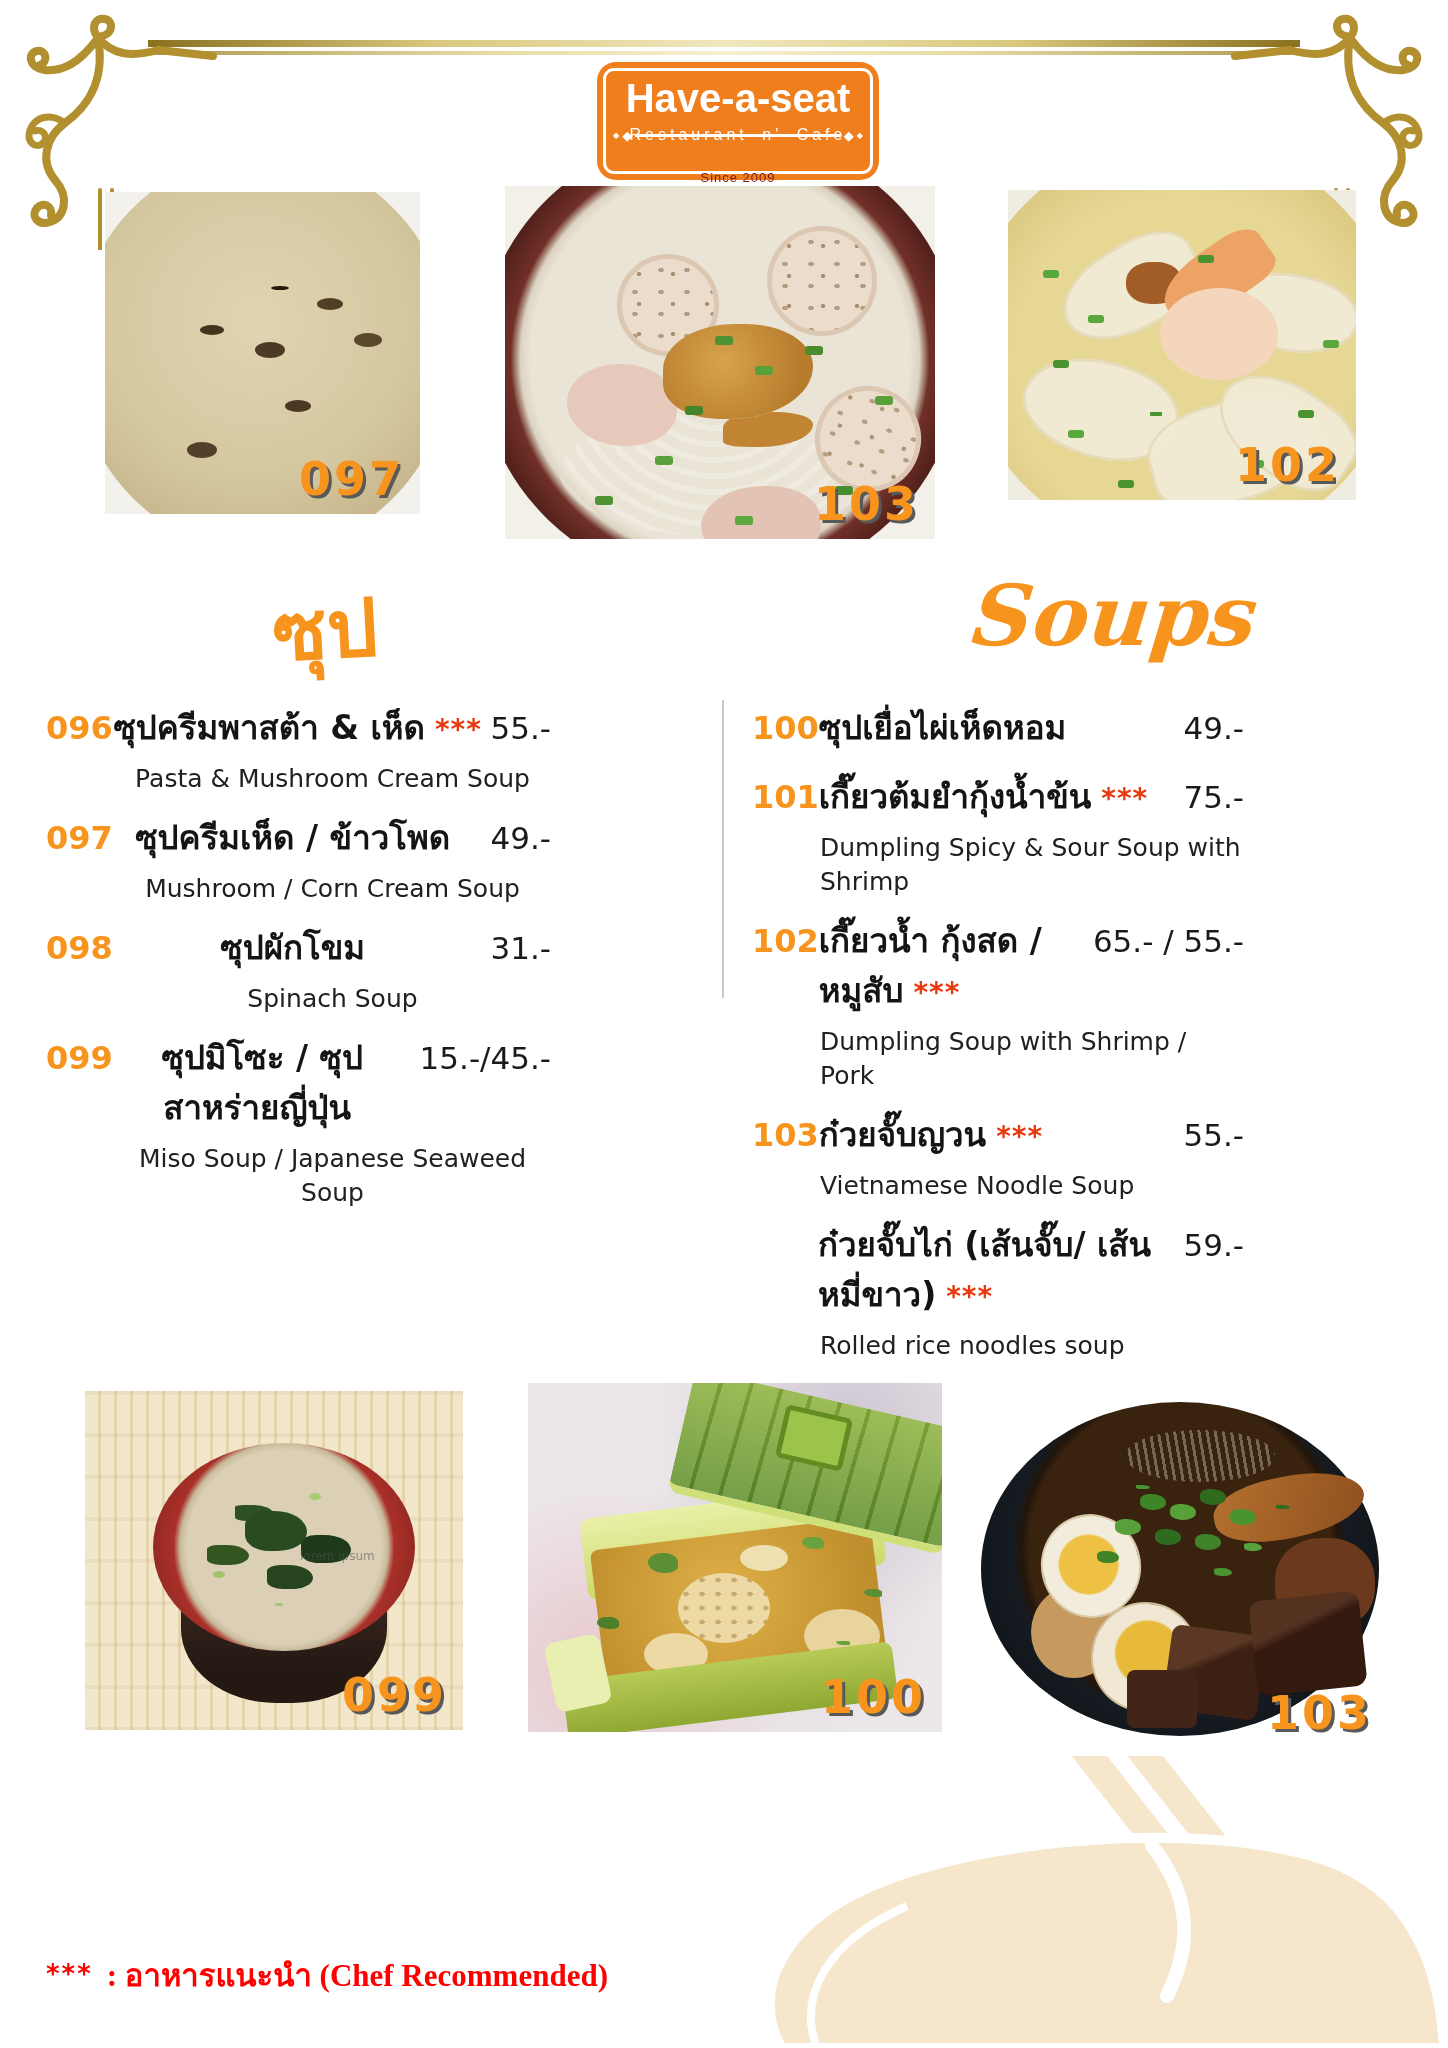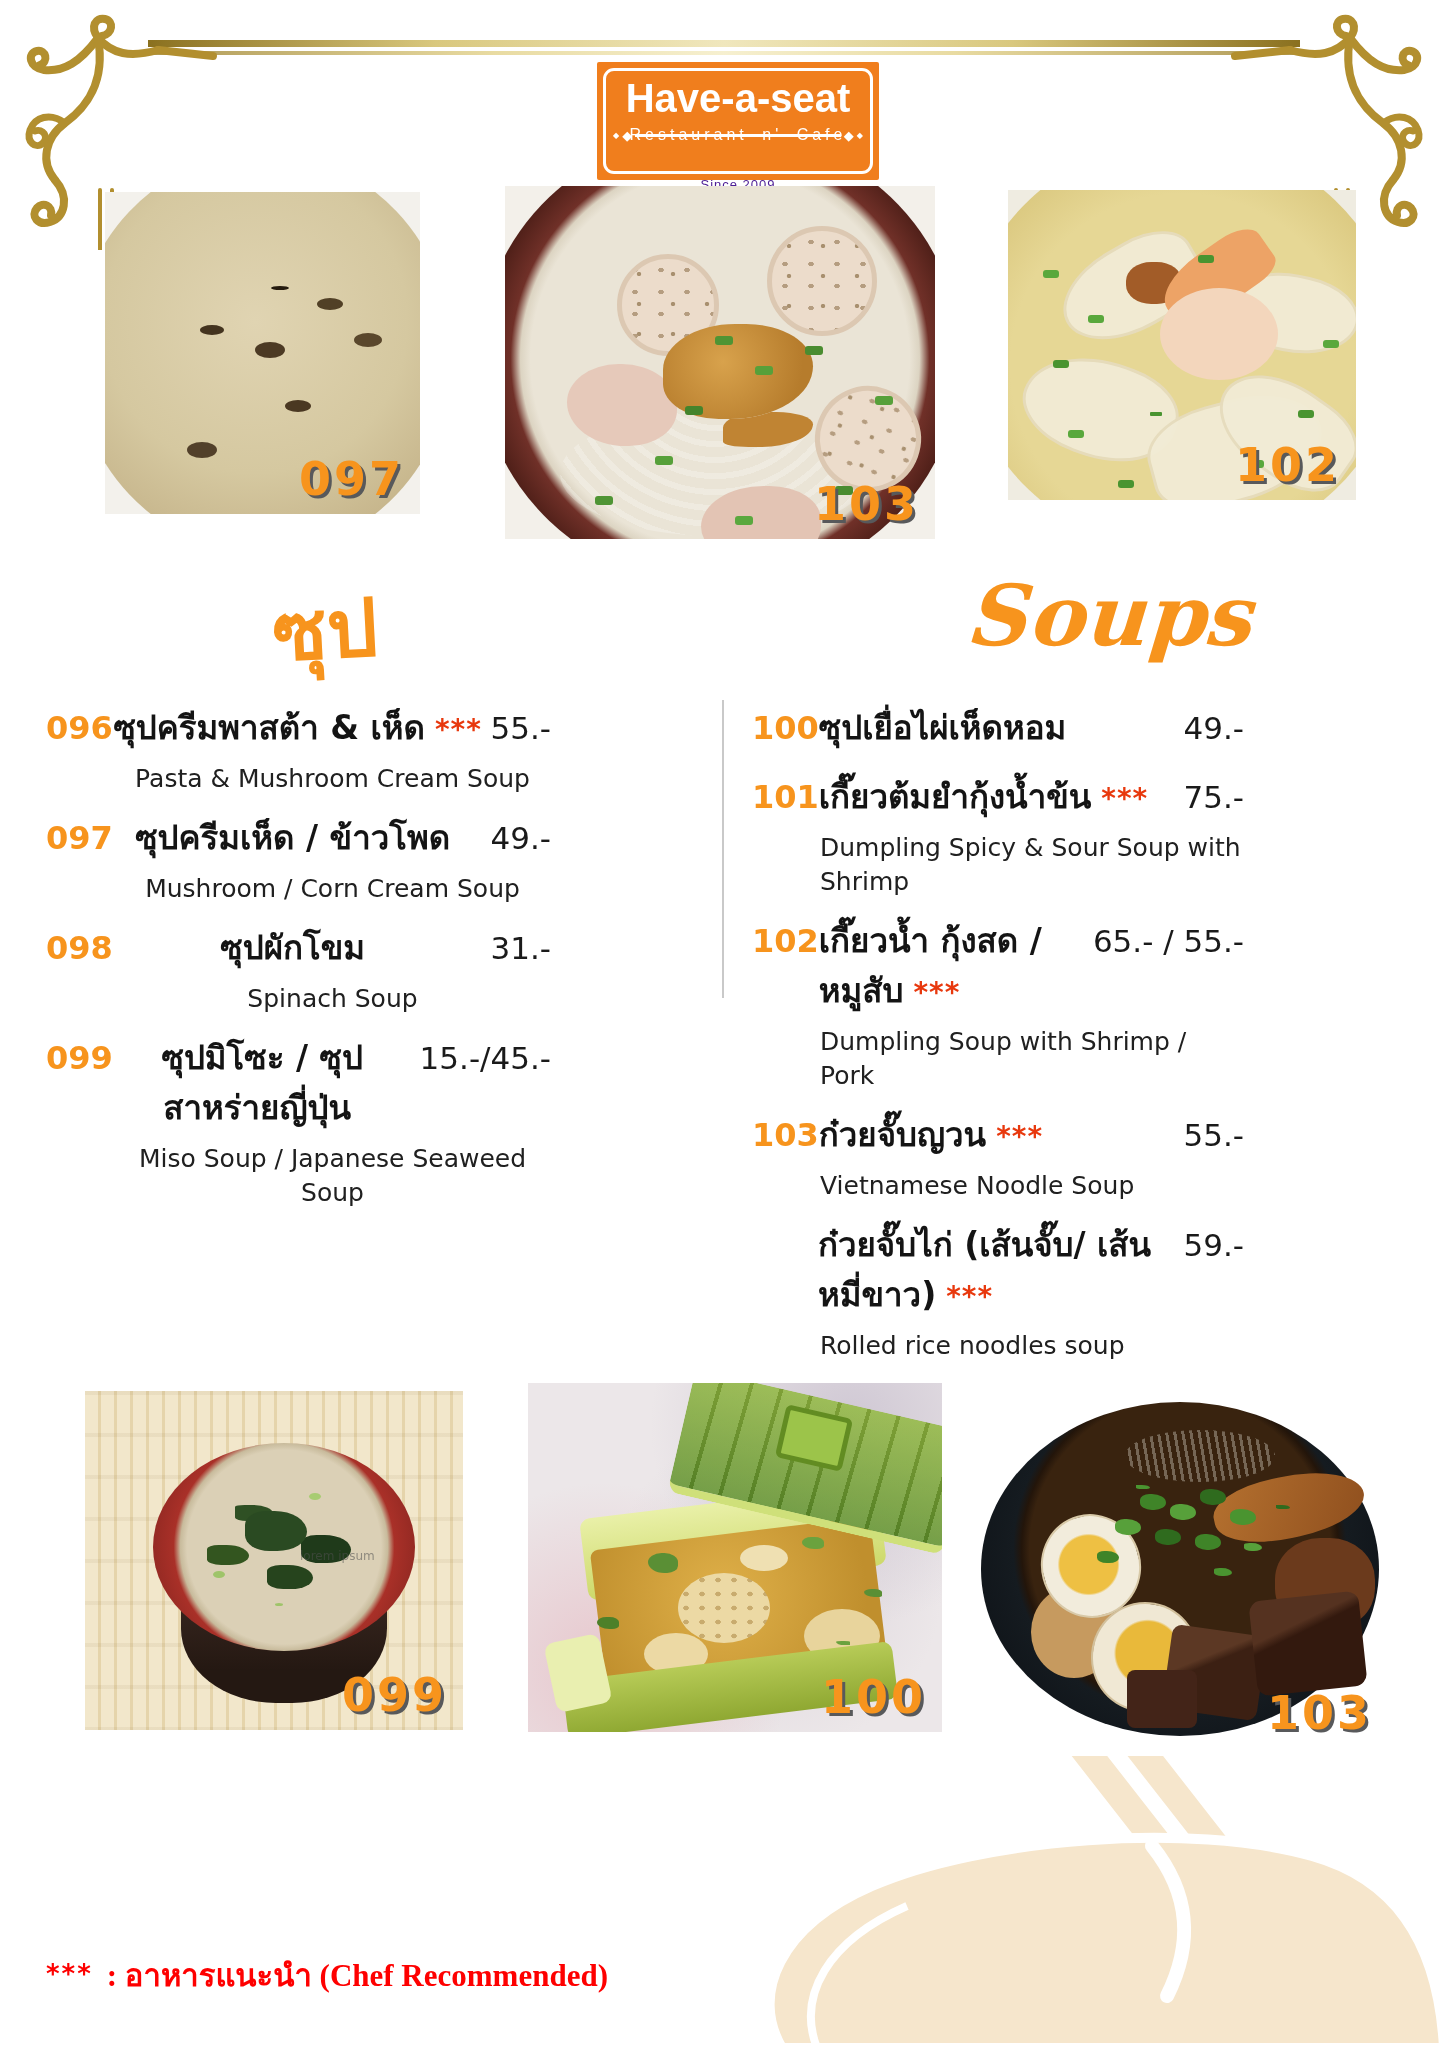"Have-a-seat" .badge { border-radius: 2px -> 19px }
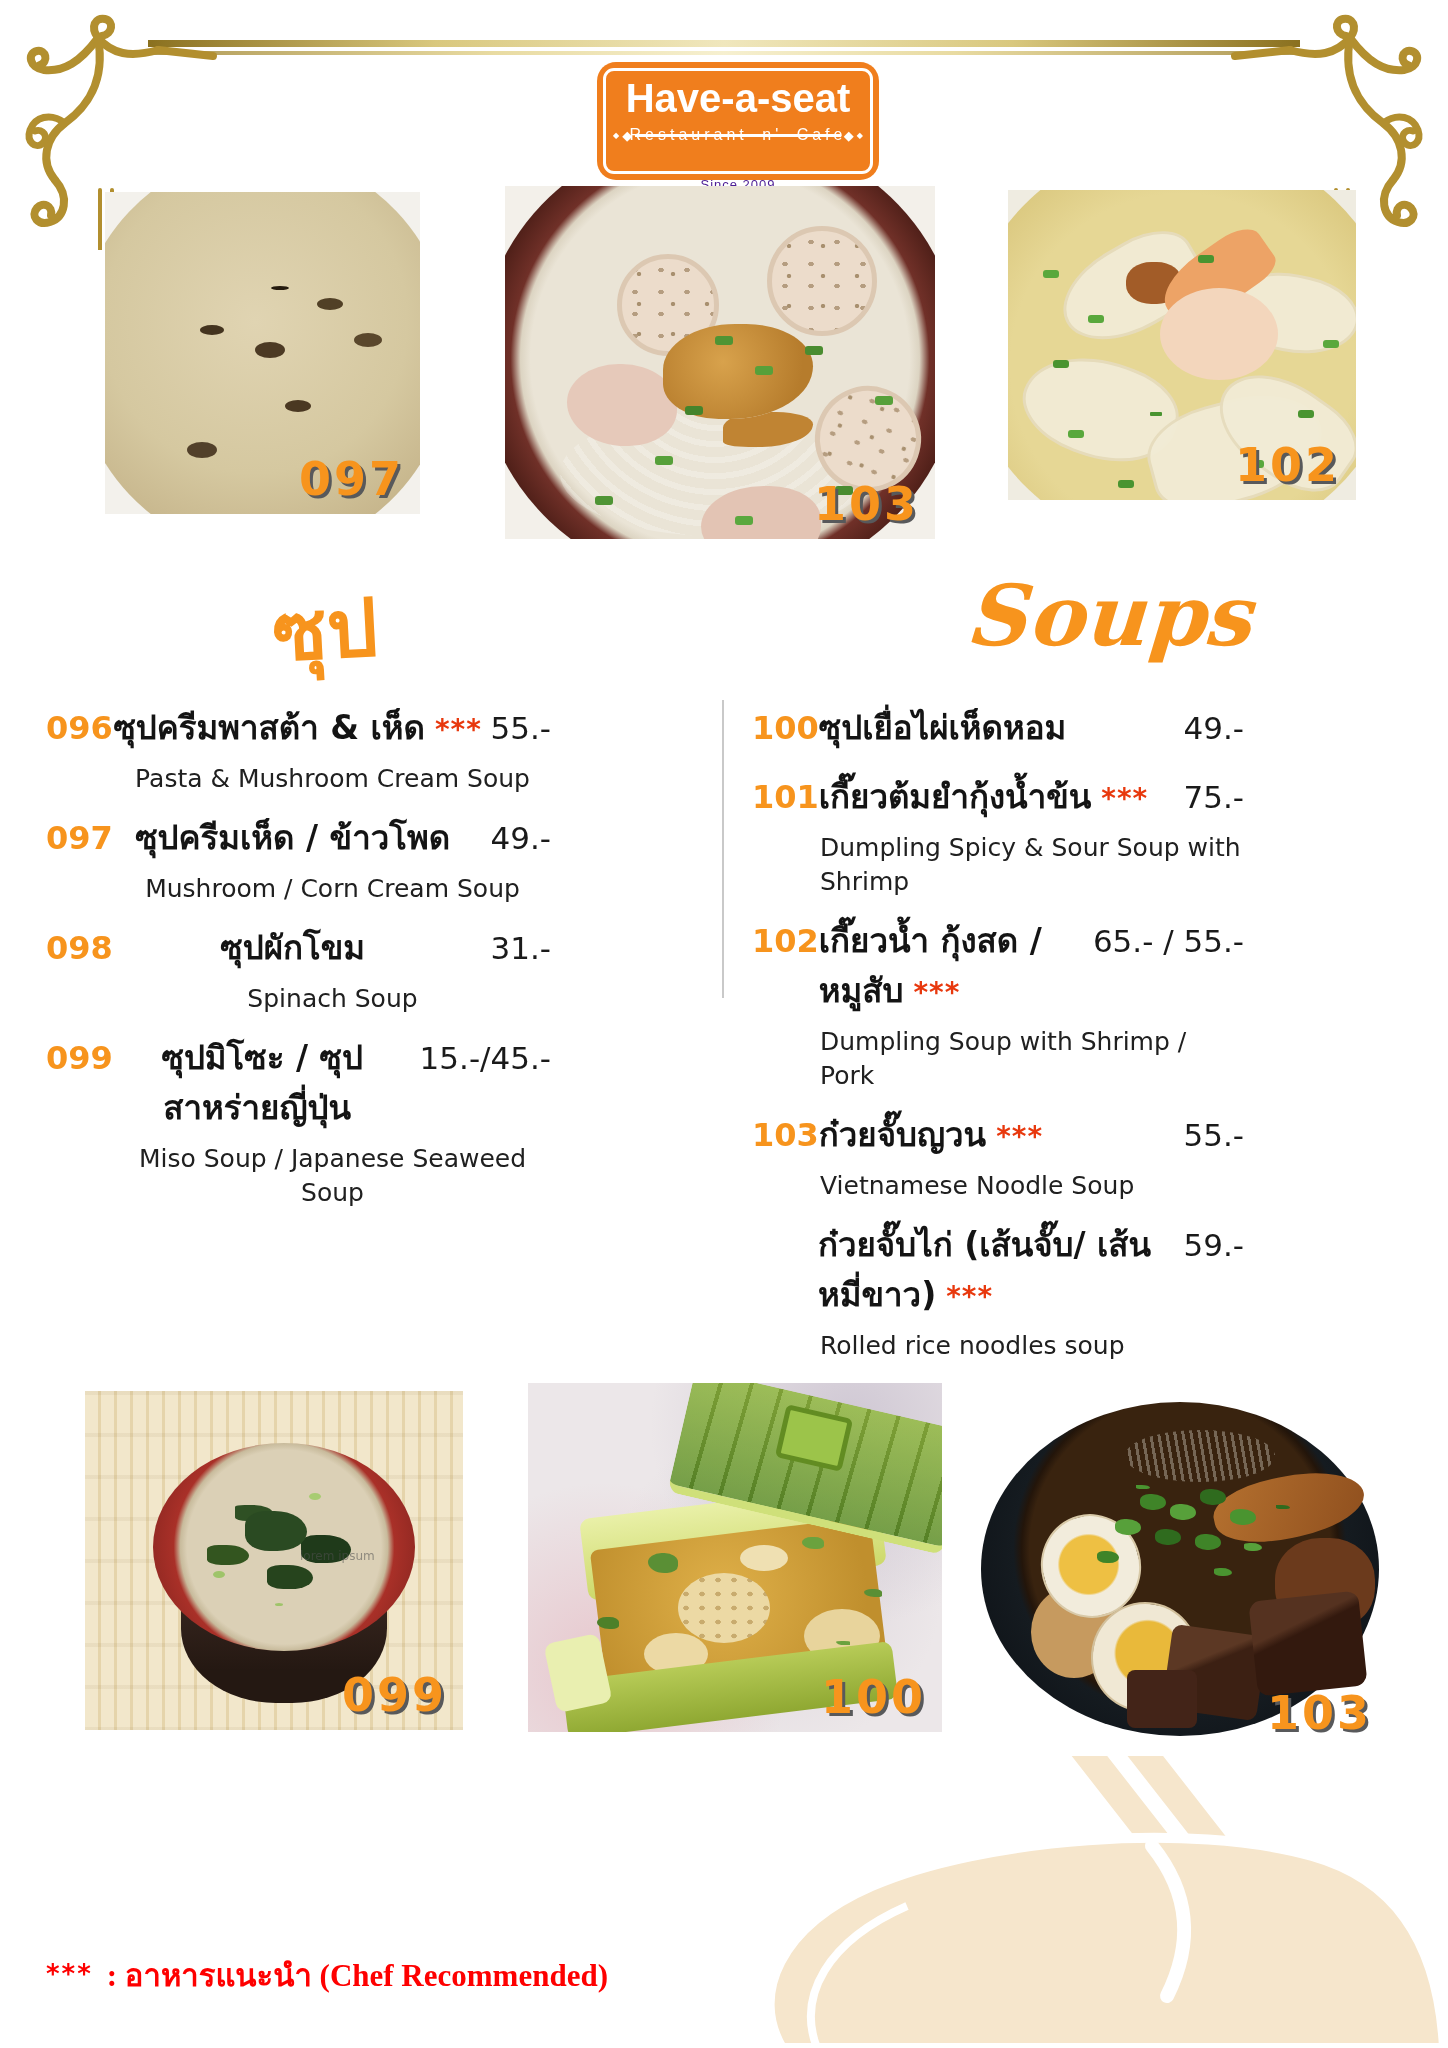"Since 2009" .badge-since { color: #4c1d95 -> #7f1d1d; top: 115px -> 108px }
